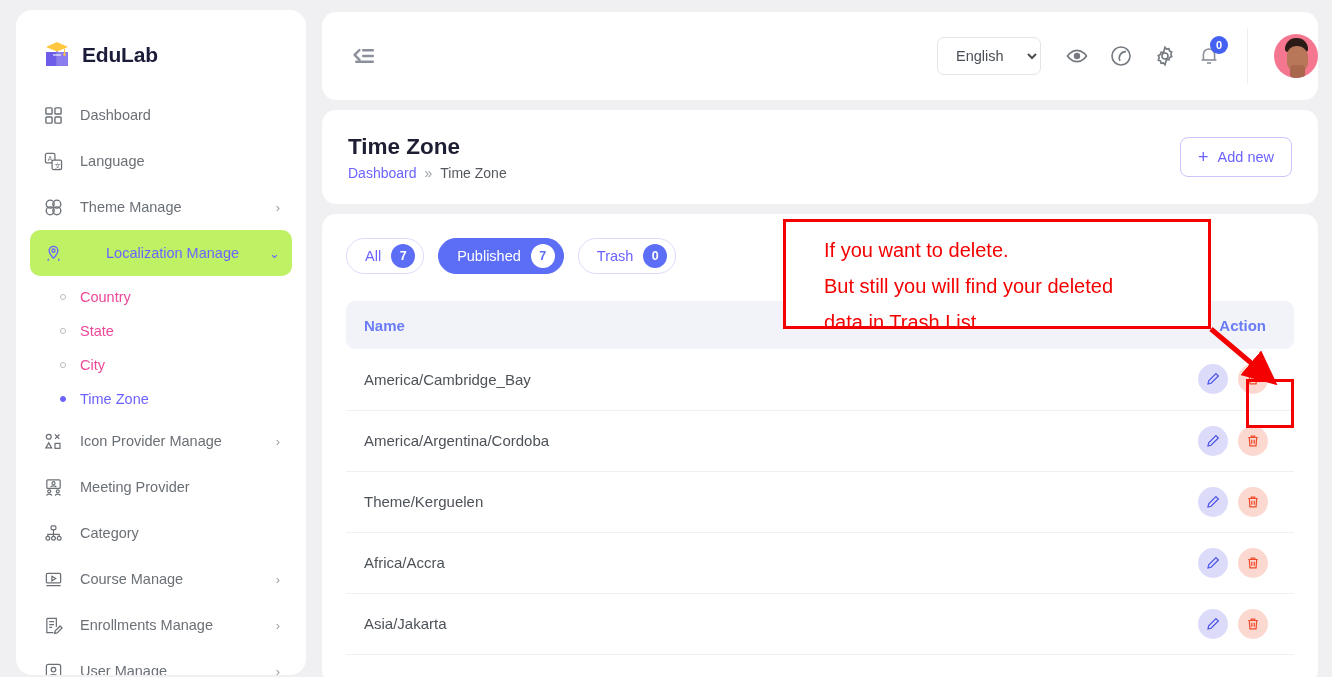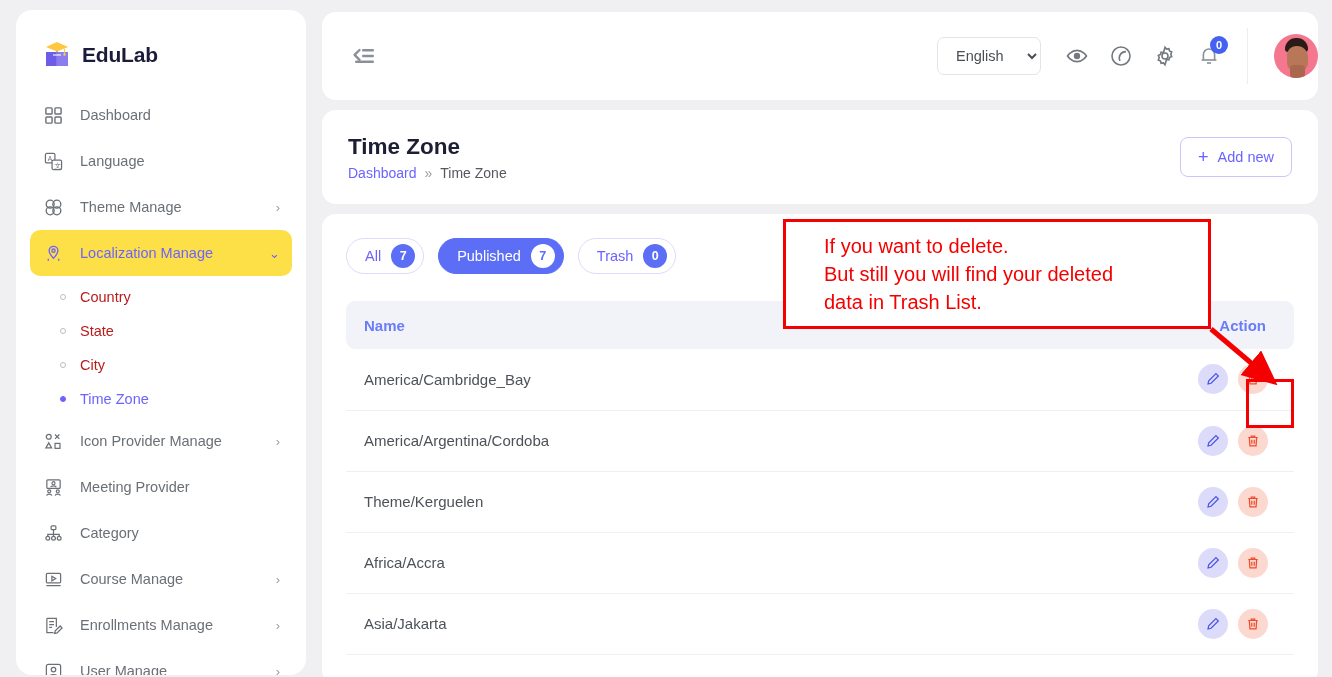"Localization Manage" .nav-item.active { background: #fde047 -> #bef264; gap: none -> 26px }
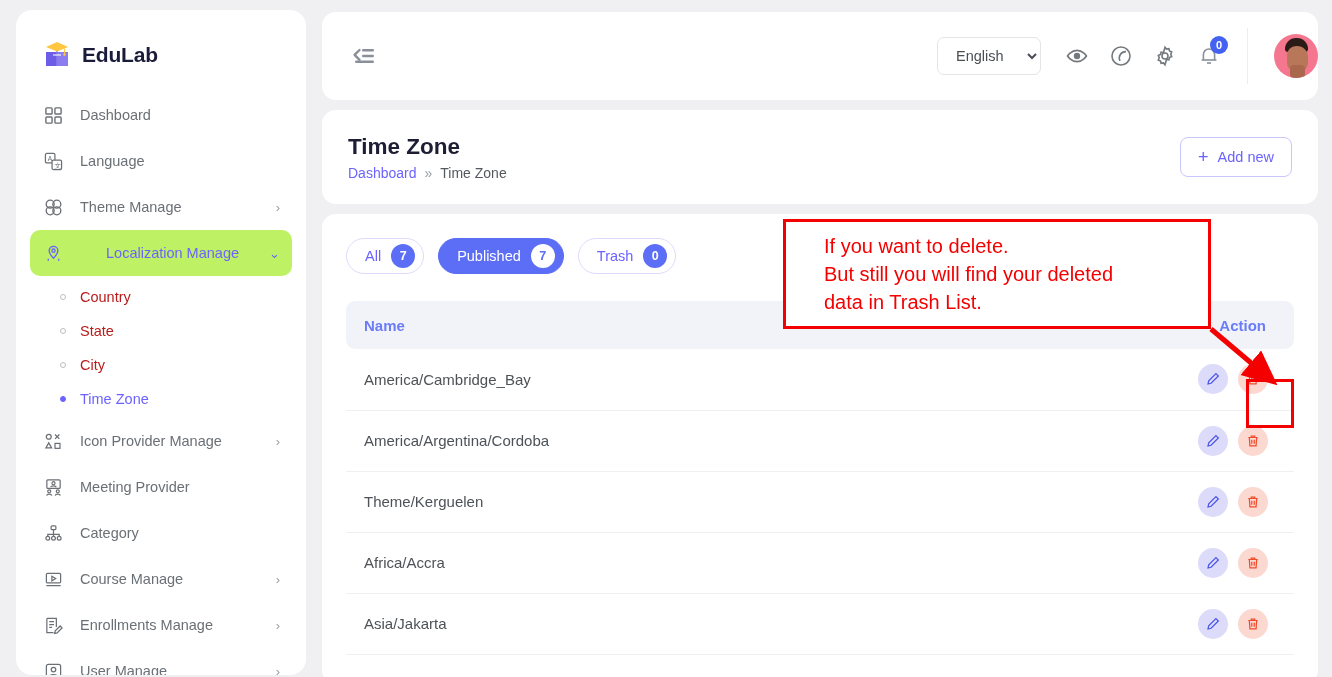"If you want to delete." .annot { line-height: 28px -> 36px }
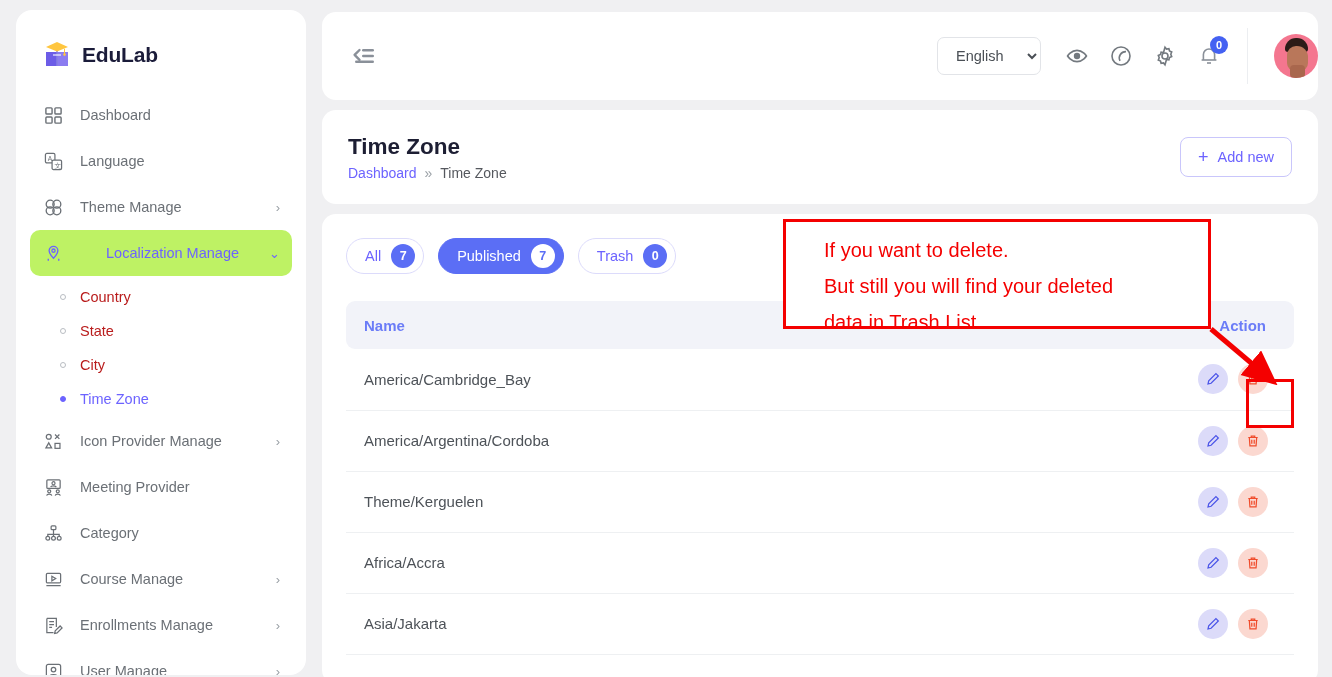"Country" .sub-item { color: #b91c1c -> #ec4899 }
